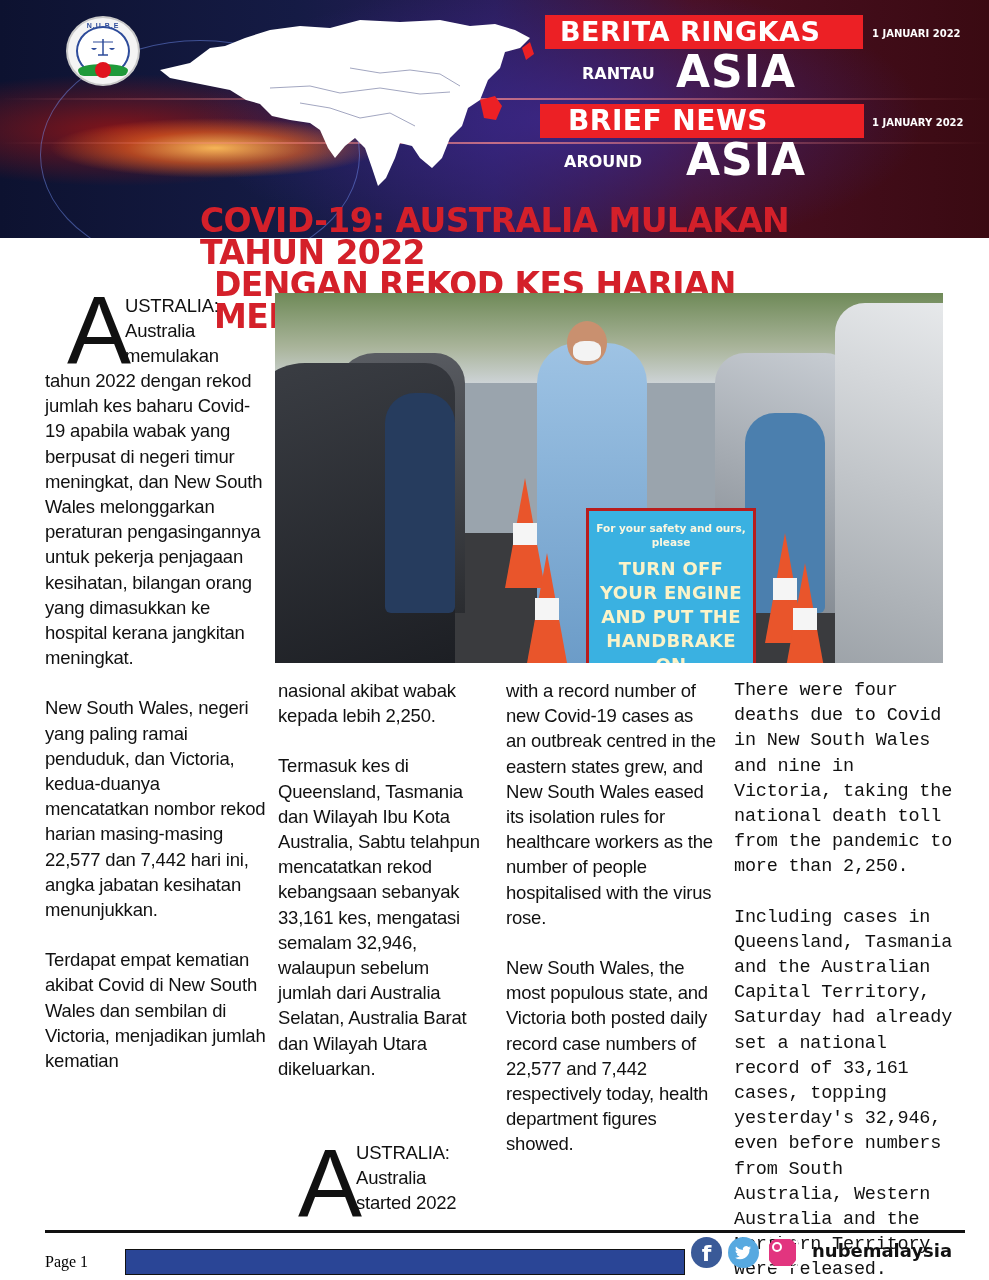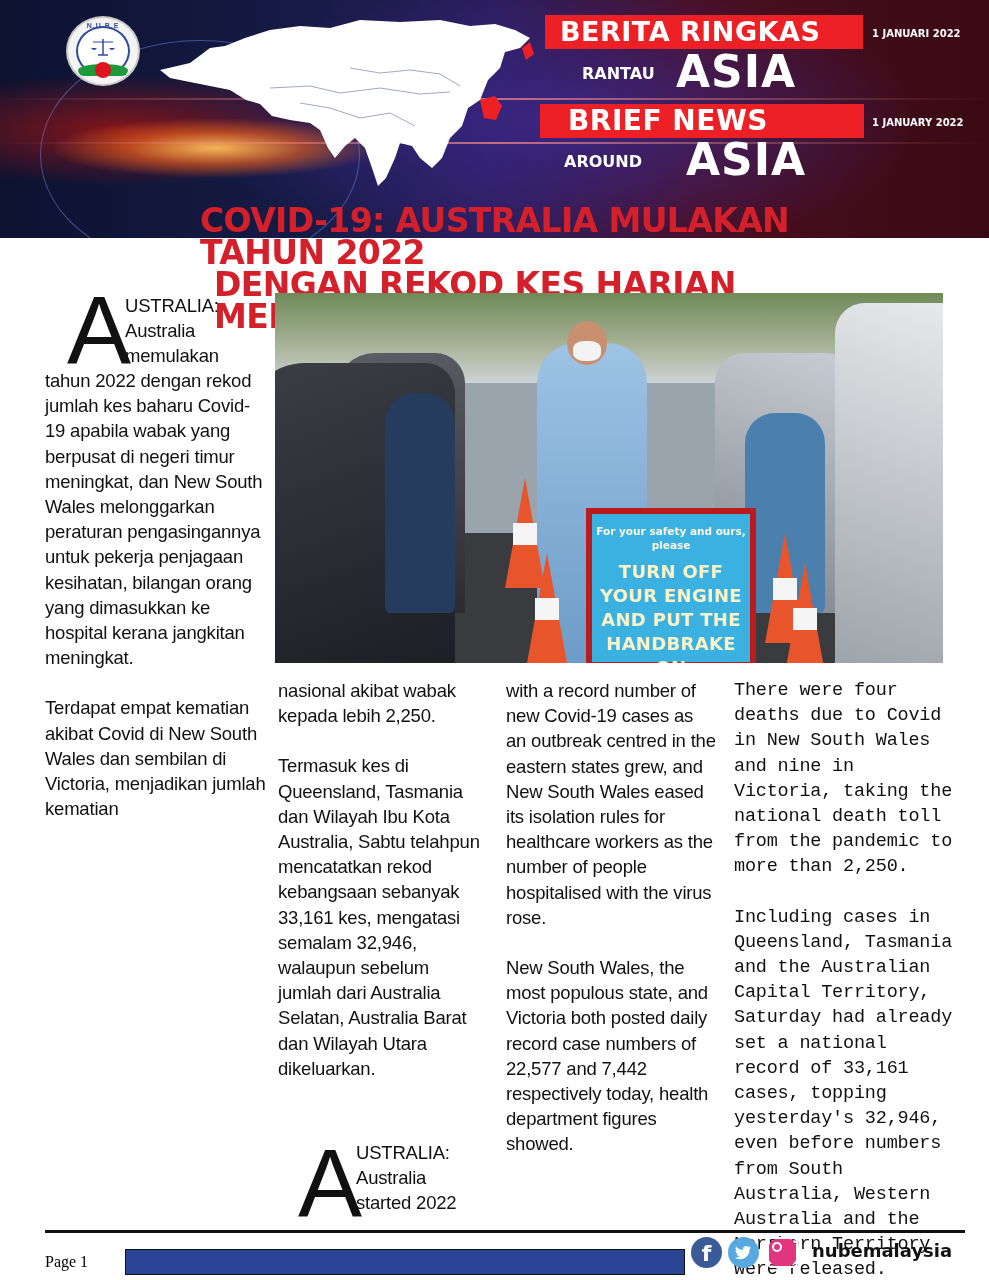"For your safety and ours," .photo .sign { border: 6px solid #b91c1c -> 3px solid #b91c1c }
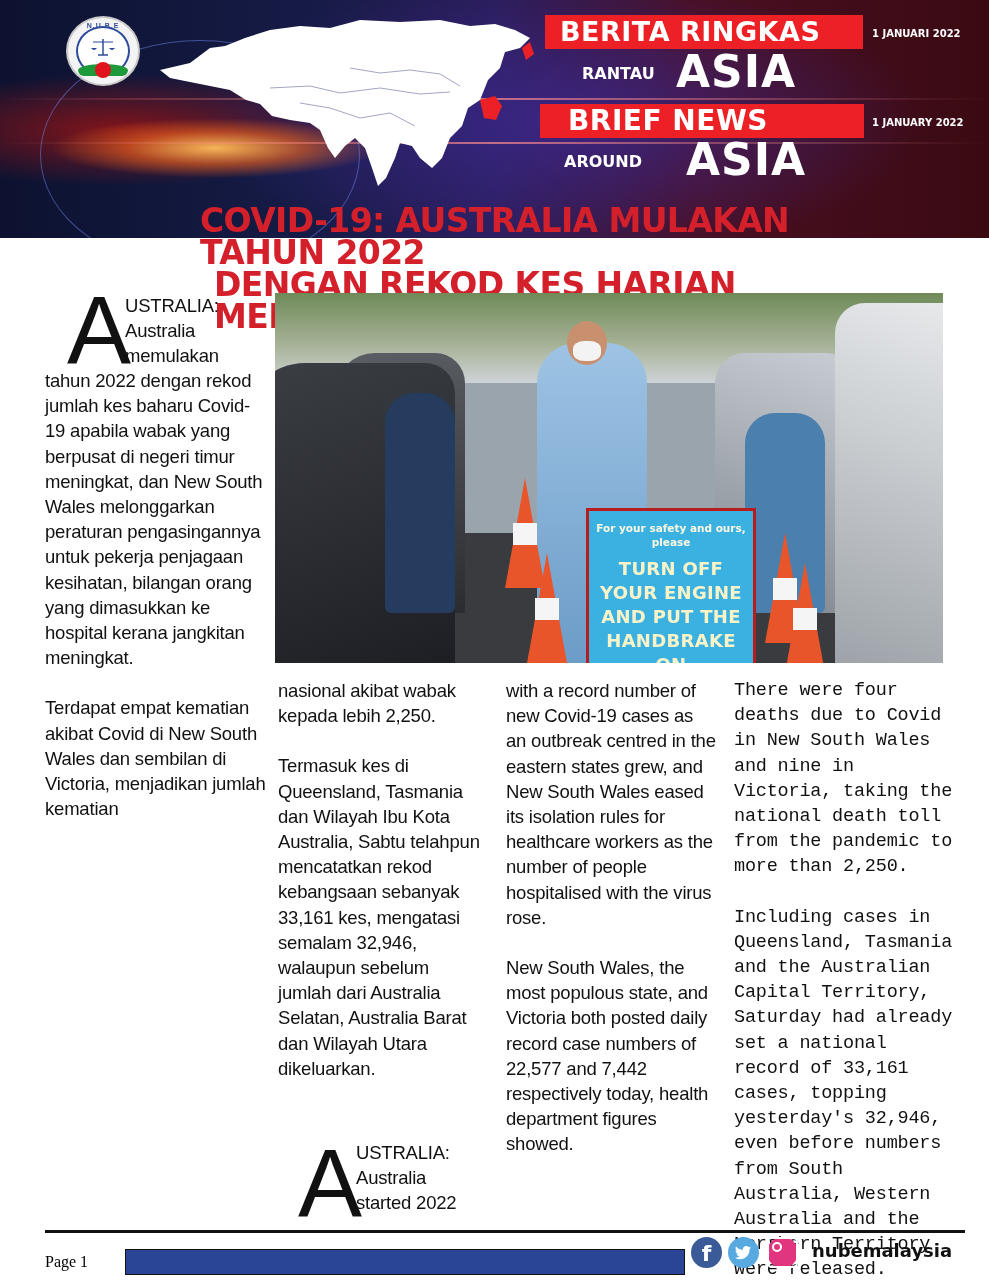"New South Wales, negeri yang" p { html: none -> <p>New South Wales, negeri yang paling ramai penduduk, dan Victoria, kedua-duanya mencatatkan nombor rekod harian masing-masing 22,577 dan 7,442 hari ini, angka jabatan kesihatan menunjukkan.</p> }
